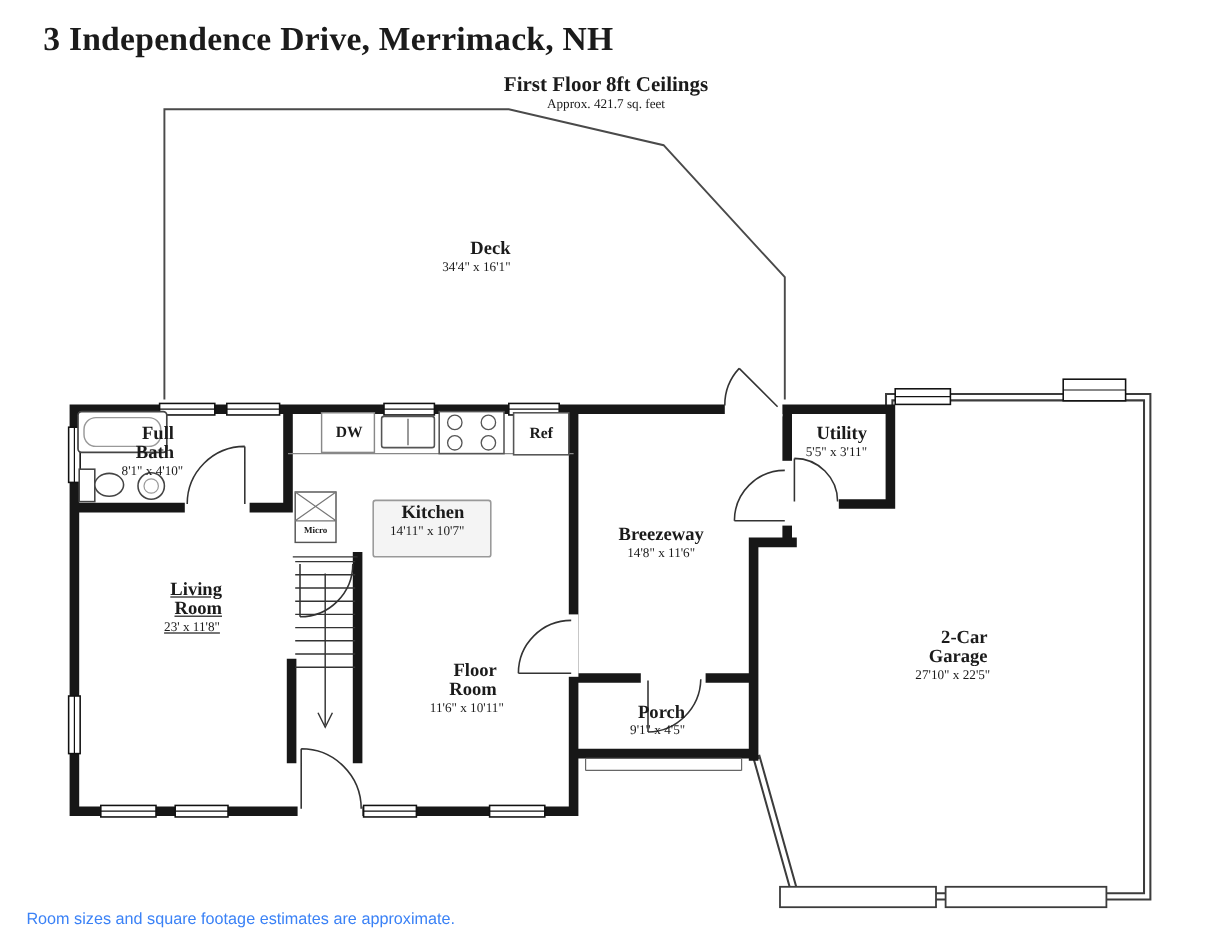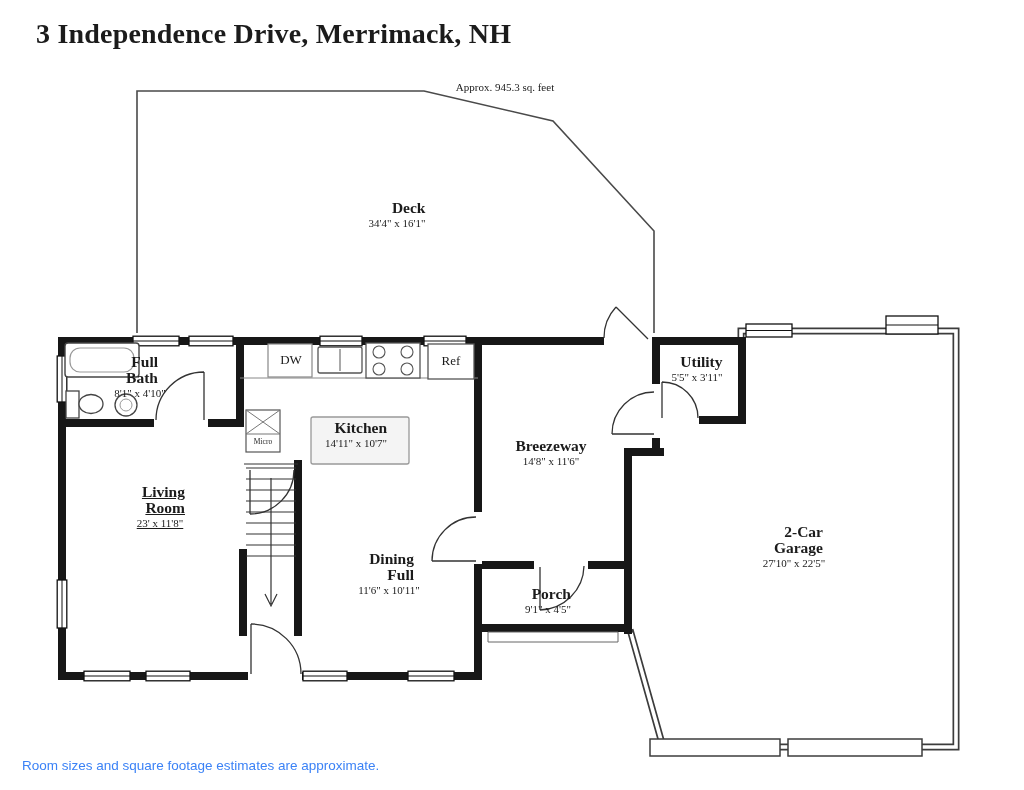"First Floor 8ft Ceilings" div.floor-title { html: none -> <div>First Floor 8ft Ceilings</div> }
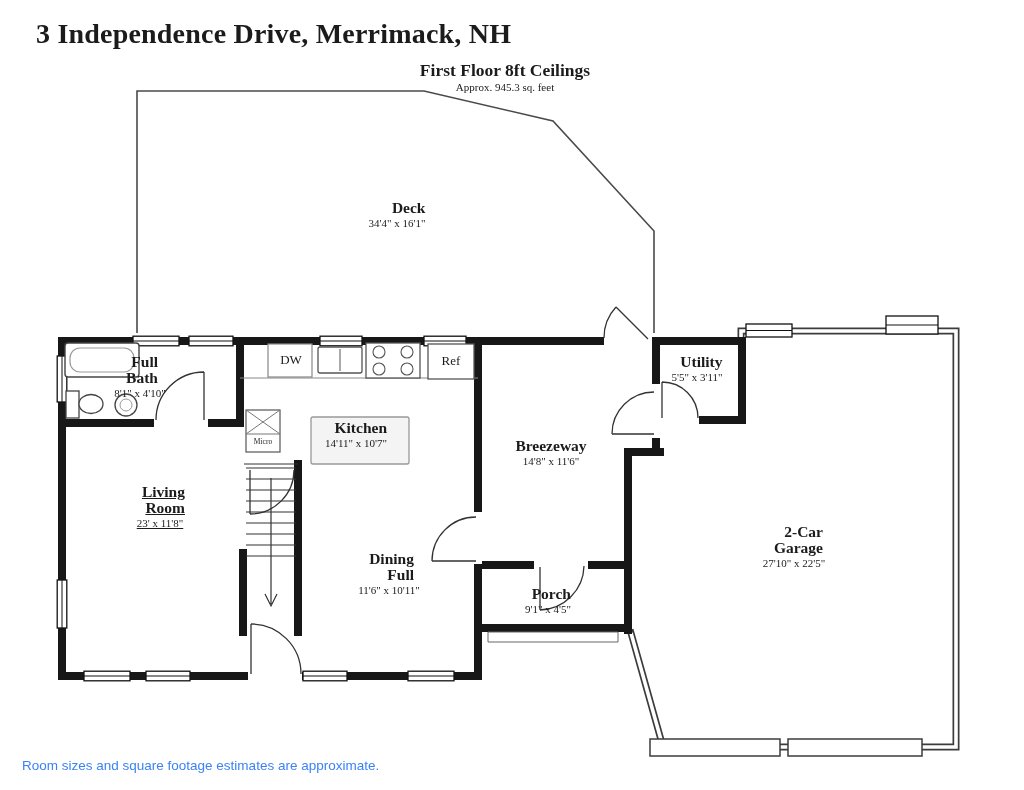"Approx. 945.3 sq. feet" div.floor-subtitle { text: 945.3 -> 421.7 }
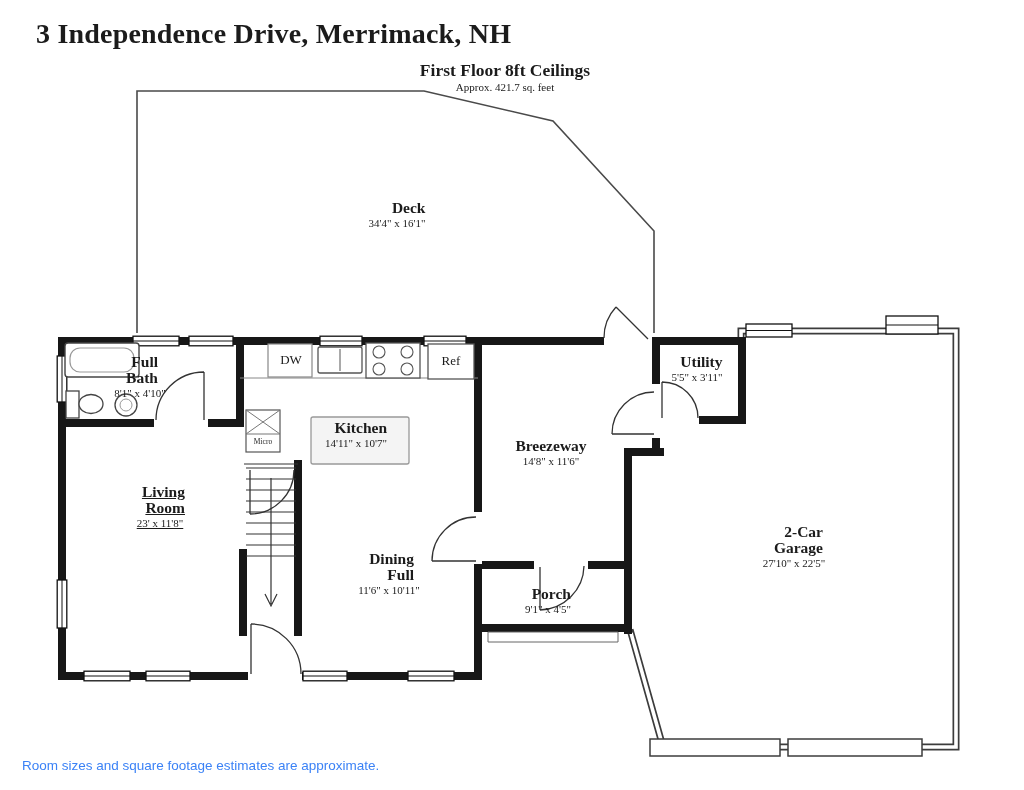"Full Bath" div.room-label { left: 140px -> 127px }
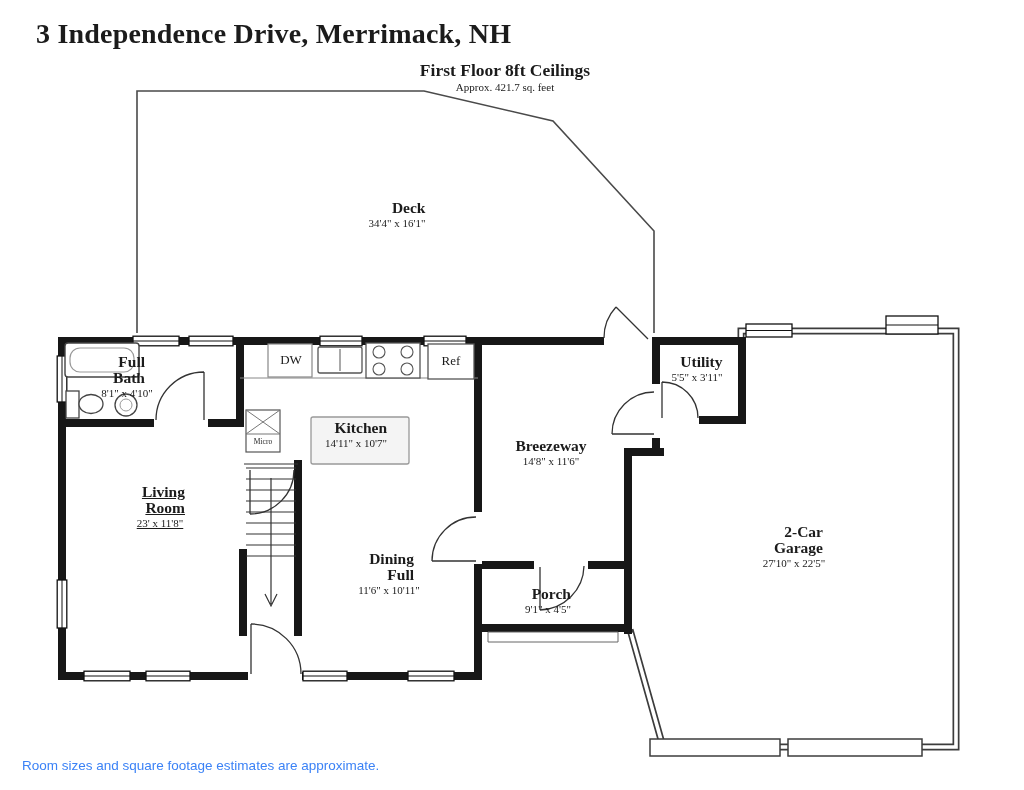"DW" .fix-label { font-weight: normal -> bold }
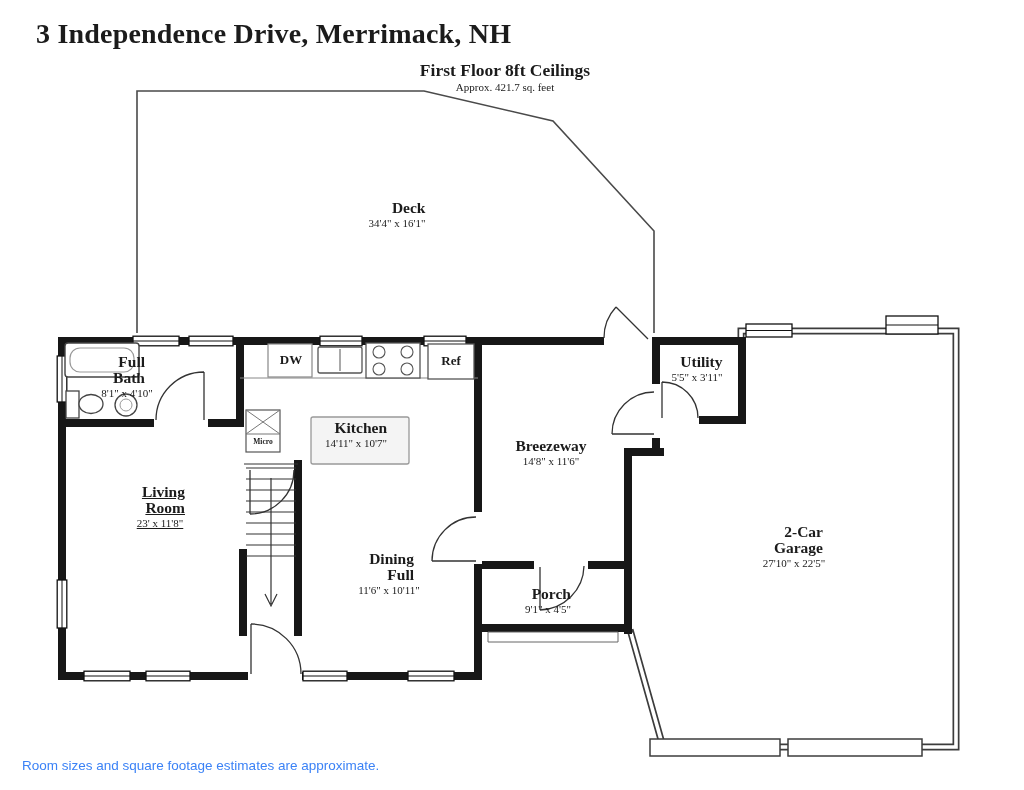"Dining Full" div.room-name { text: Dining Full -> Floor Room }
